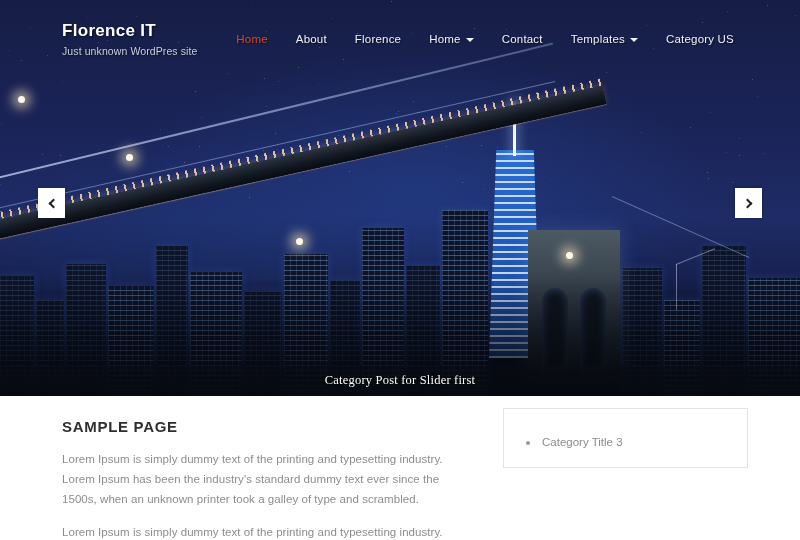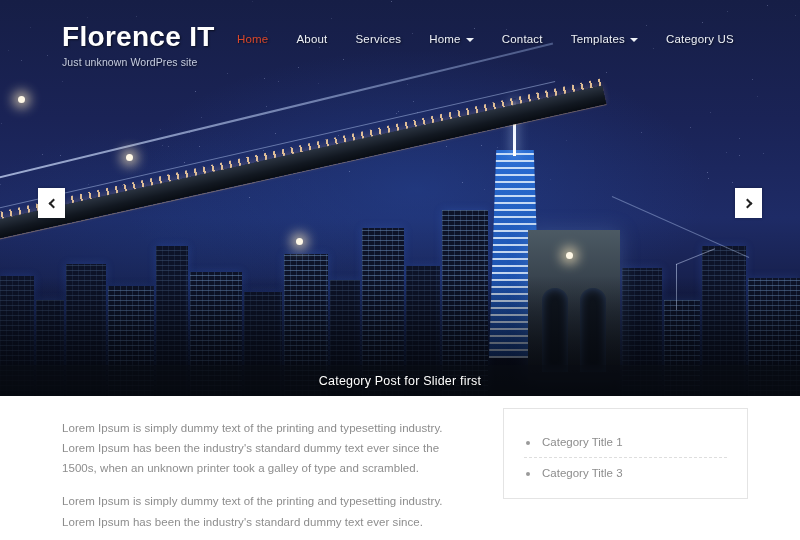"Florence IT" .brand-title { font-size: 28px -> 17px }
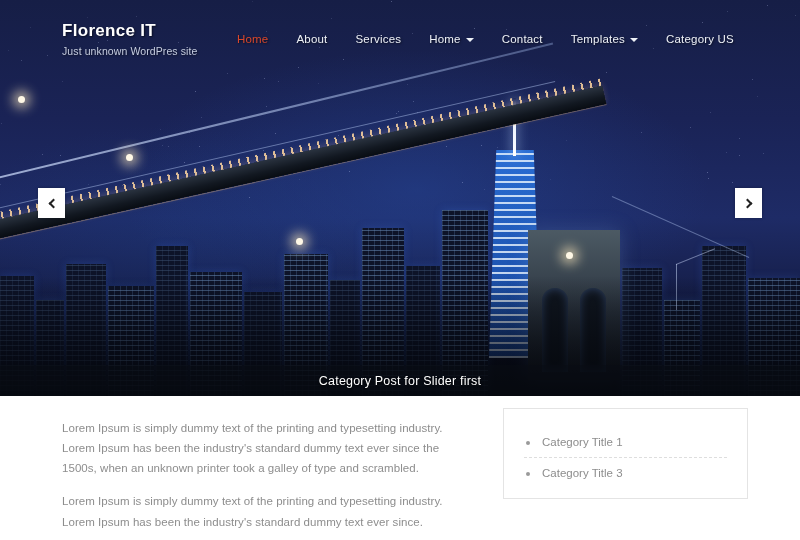"Services" span { text: Services -> Florence }
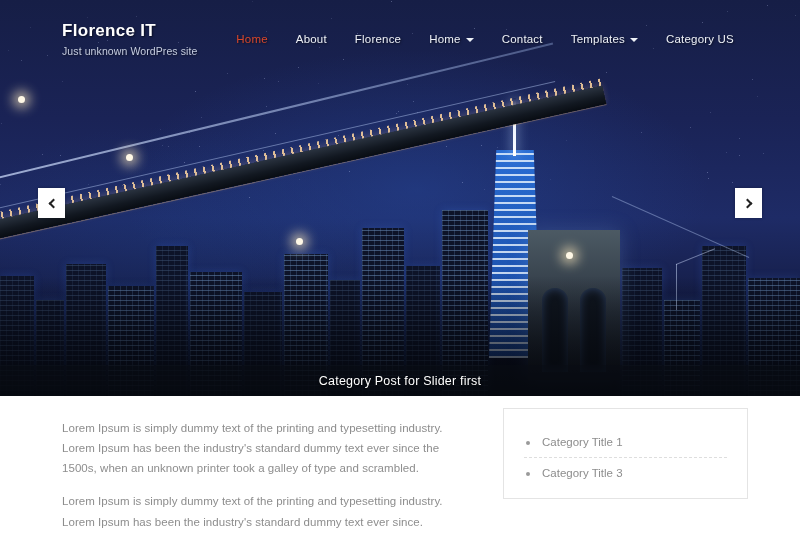"Category Post for Slider first" .caption-bar { font-family: none -> Liberation Serif, serif }
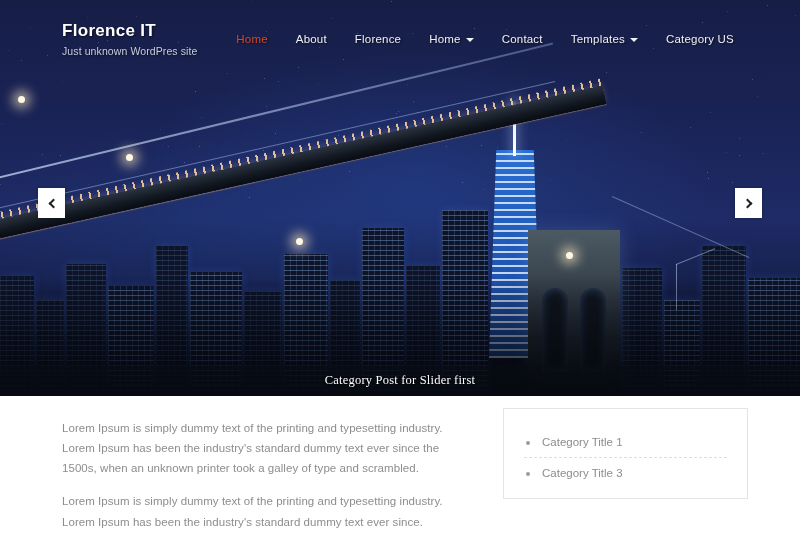"SAMPLE PAGE" h1.page-title { html: none -> <h1>SAMPLE PAGE</h1> }
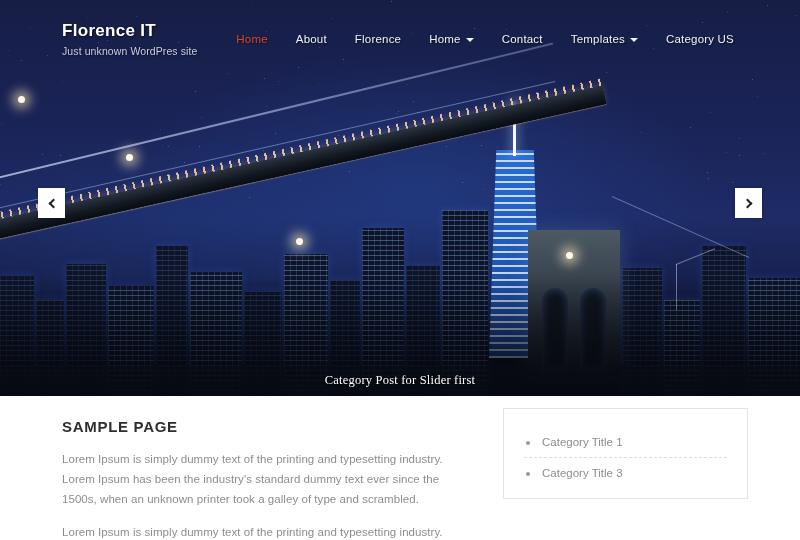"Category Title 1" li.cat-item { html: <li>Category Title 1</li> -> none }
